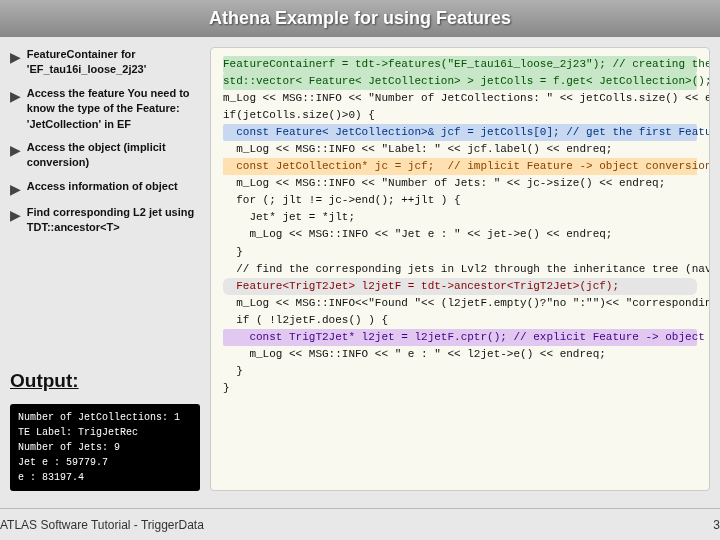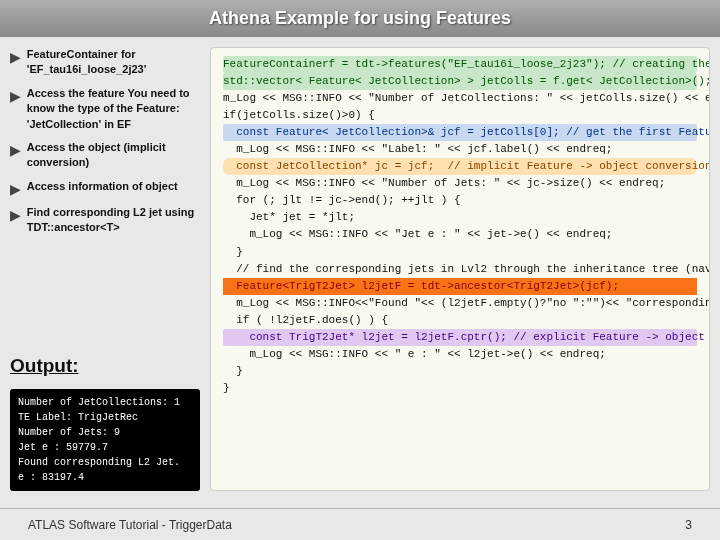"const JetCollection* jc = jcf;" .code-line.highlight-orange { border-radius: 7px -> 0 }
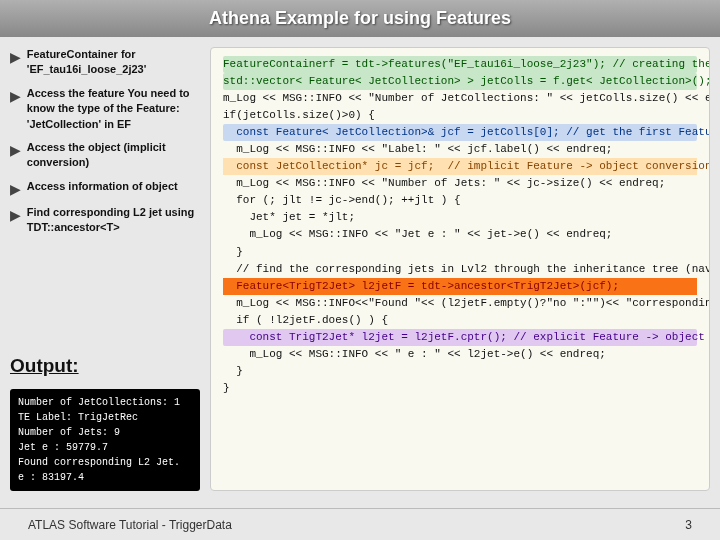"Feature<TrigT2Jet> l2jetF =" .code-line.highlight-red { background: #f97316 -> #e5e5e5; border-radius: 0 -> 6px }
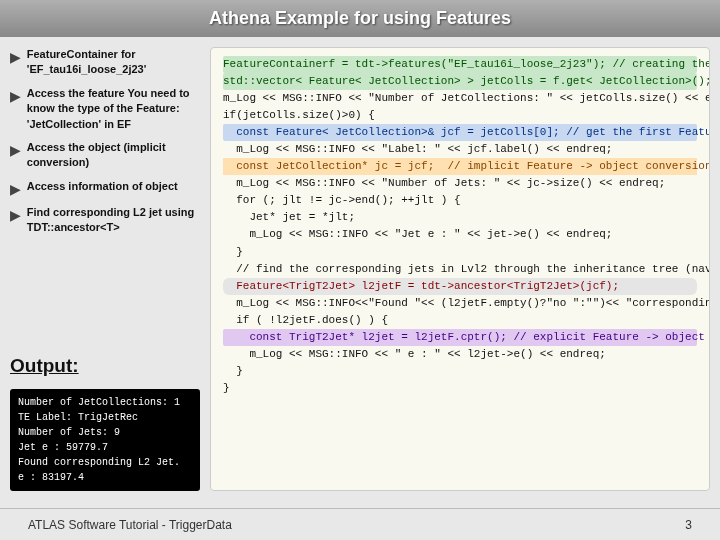"Found corresponding L2 Jet." div { html: <div>Found corresponding L2 Jet.</div> -> none }
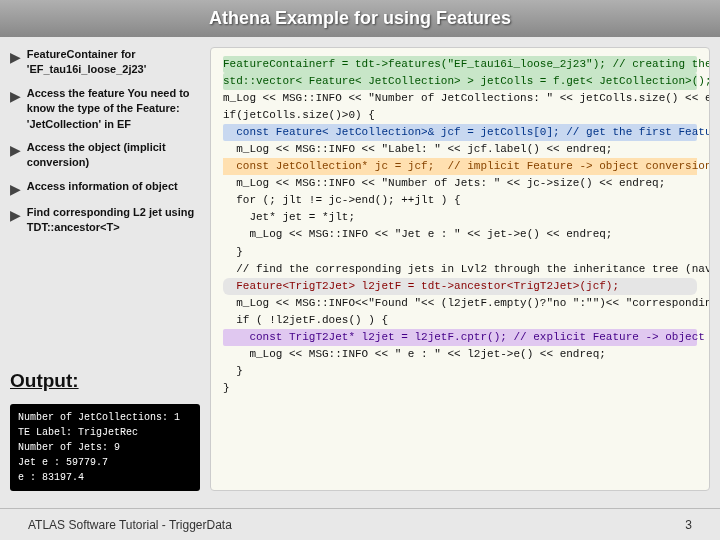"ATLAS Software Tutorial - TriggerData" .footer { padding: 4px 28px -> 4px 0 }
